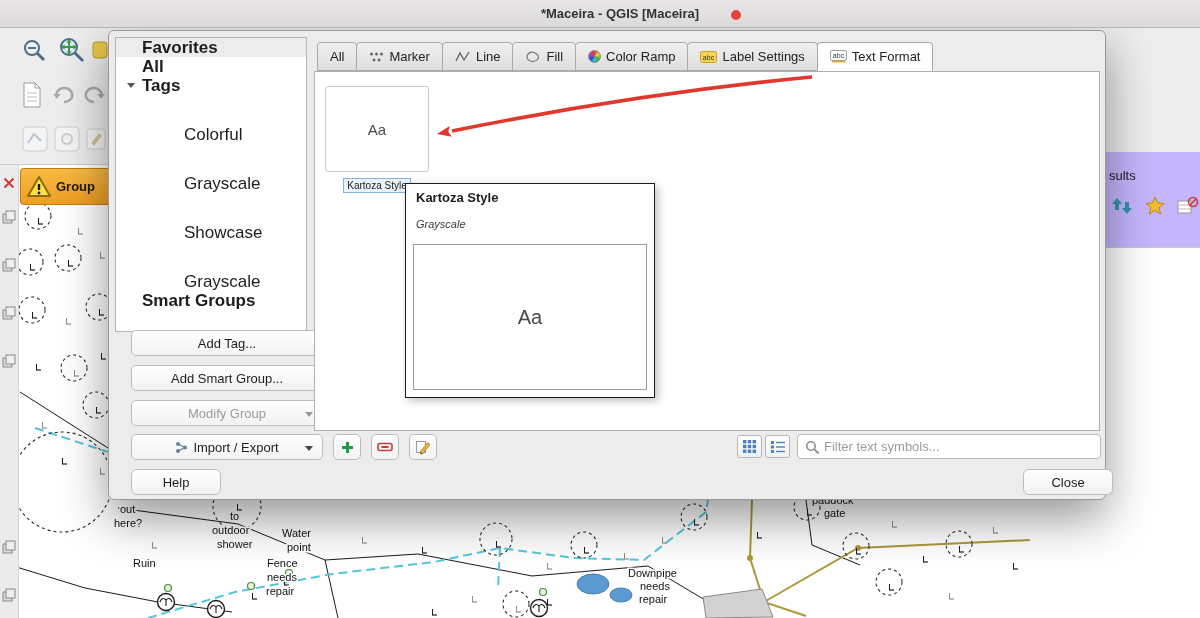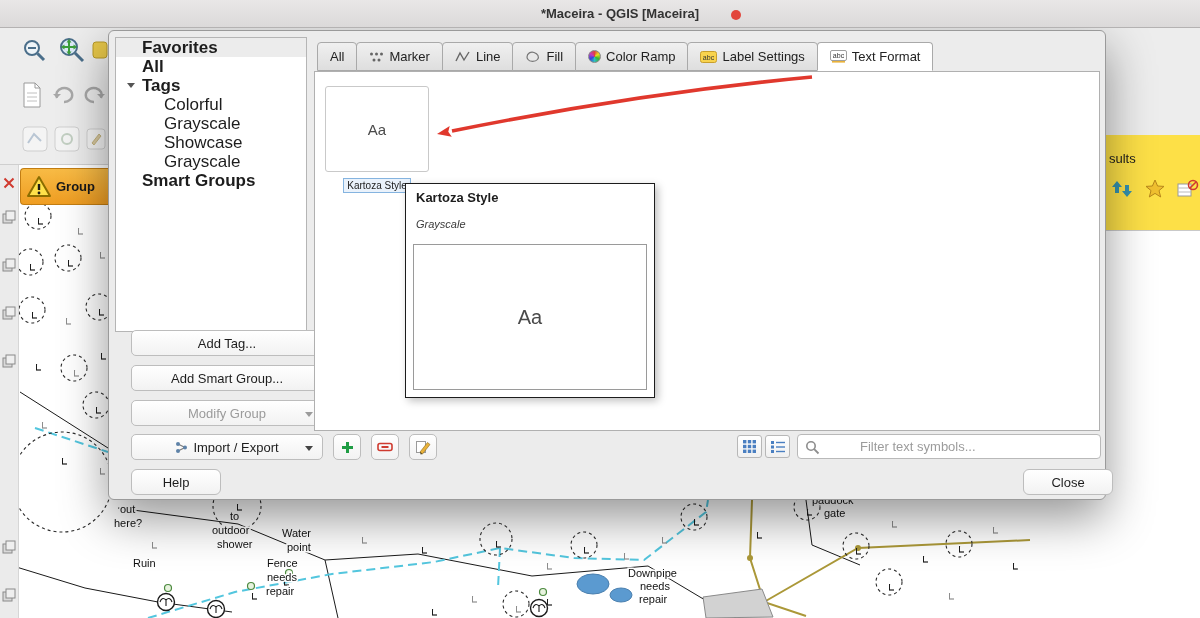"Colorful" .trow.child { margin-top: none -> 30px; padding-left: 48px -> 68px }
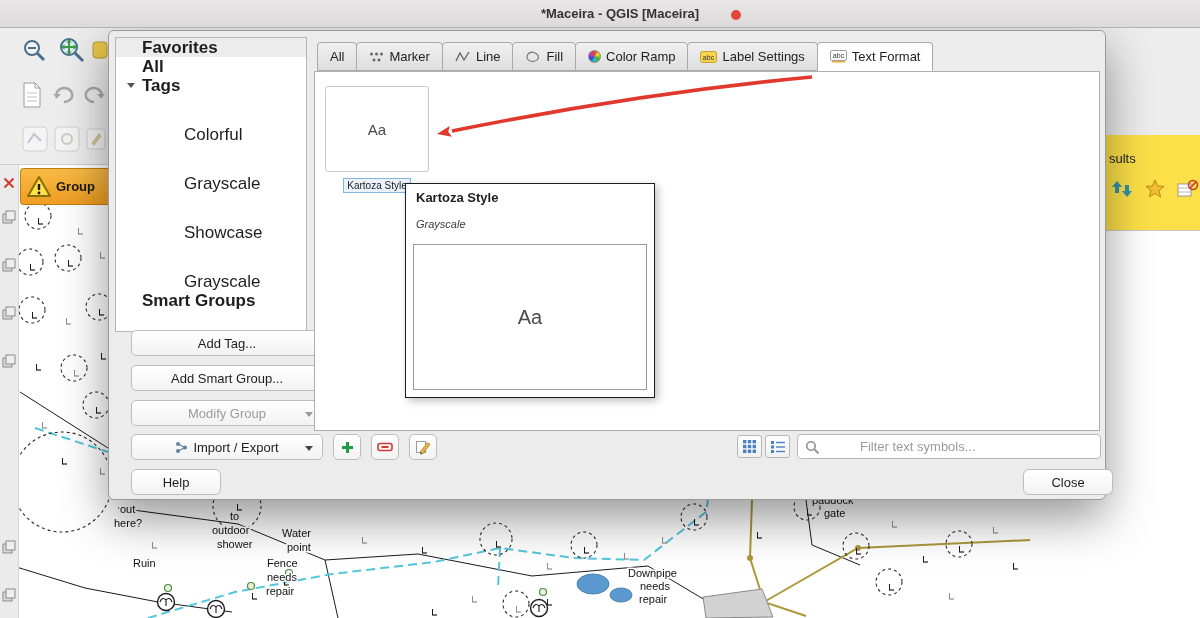"sults" #results { background: #fde047 -> #c4b5fd; top: 135px -> 152px }
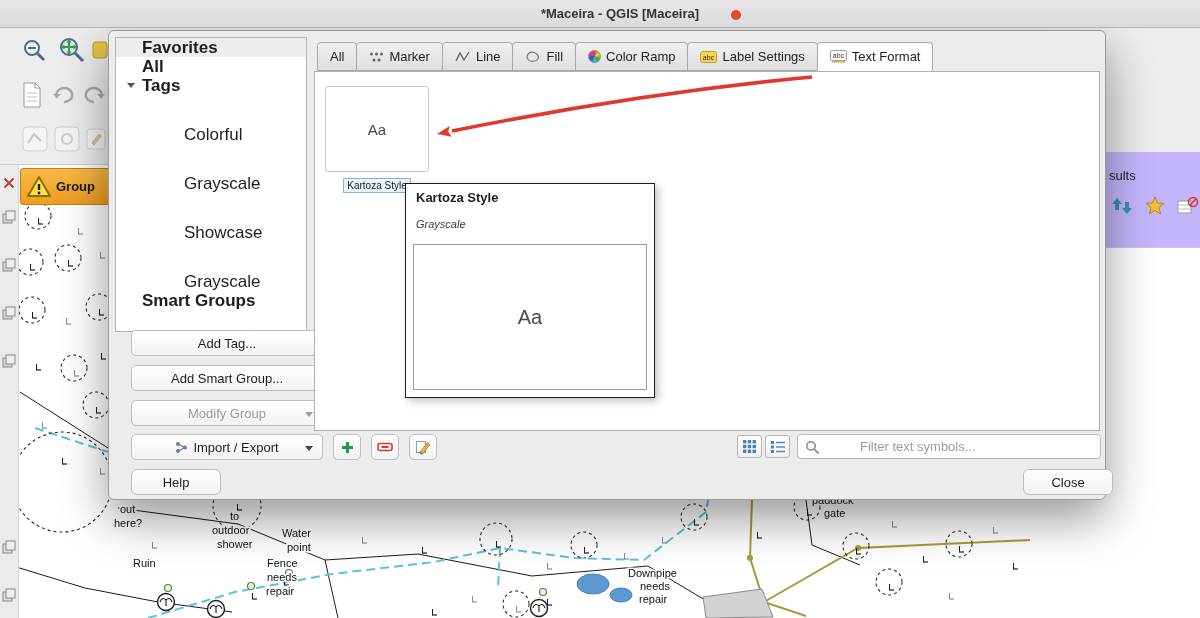"Filter text symbols..." #search { padding-left: 36px -> none }
